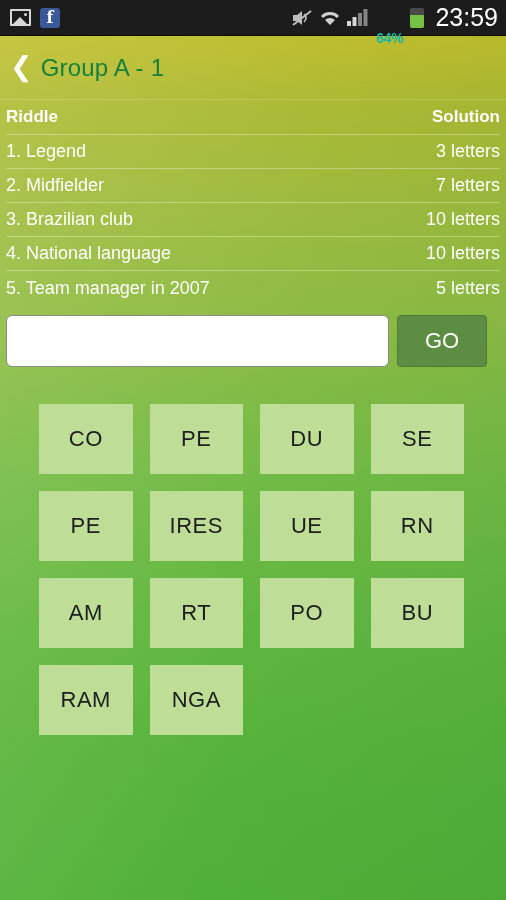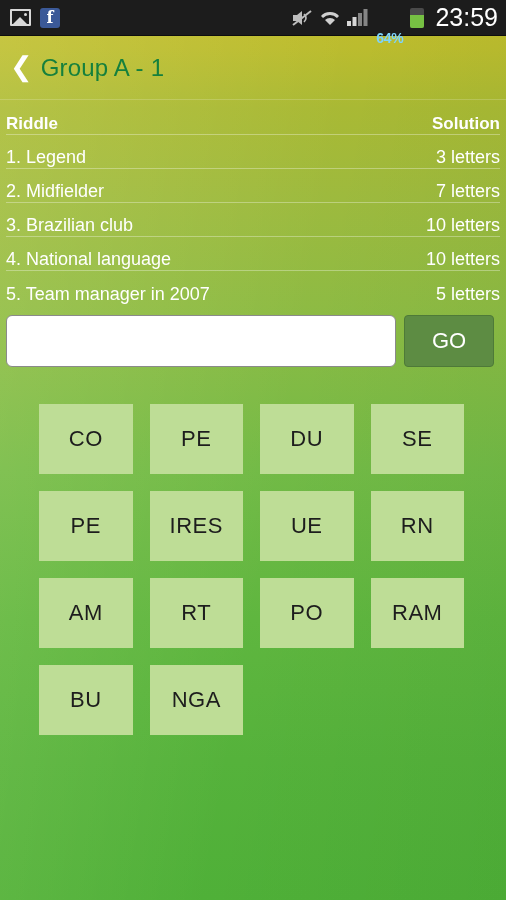"64%" .sb-pct { color: #7dd3fc -> #14b8a6 }
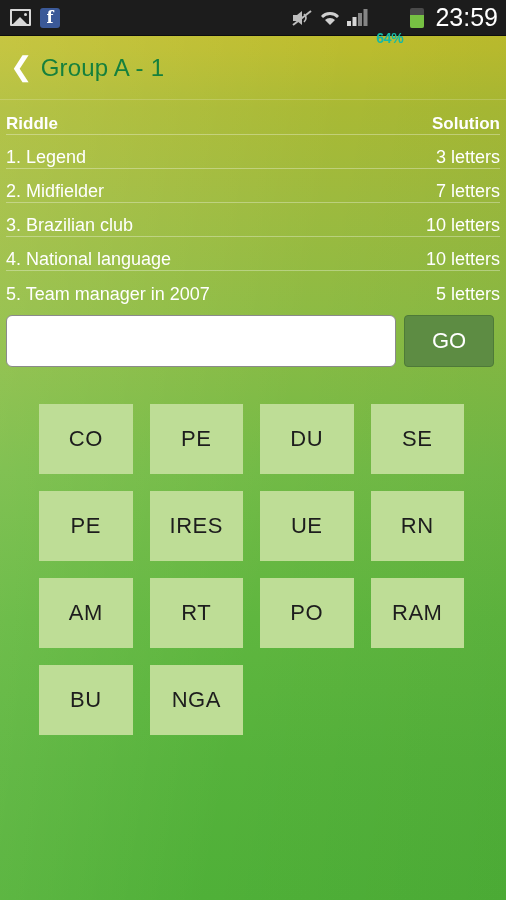"Riddle" .trow { align-items: flex-end -> center }
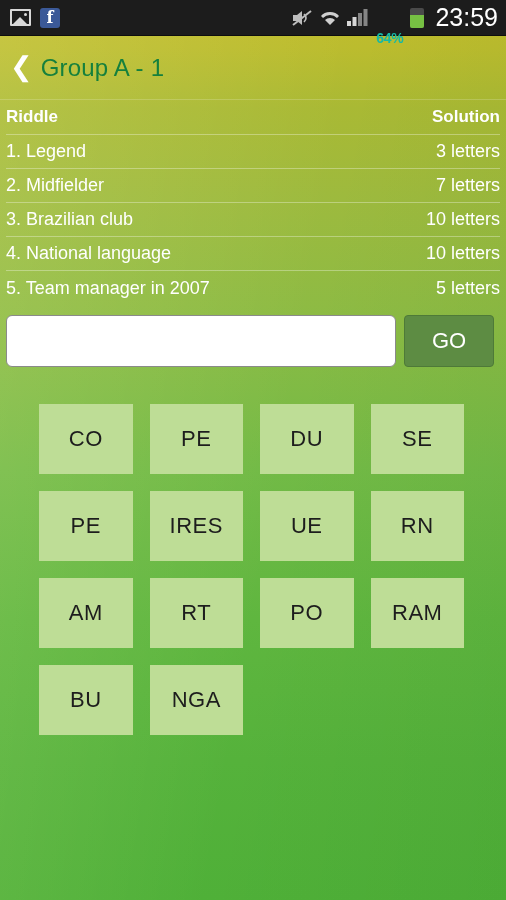"GO" .answer-row { padding: 10px 12px 0 6px -> 10px 19px 0 6px }
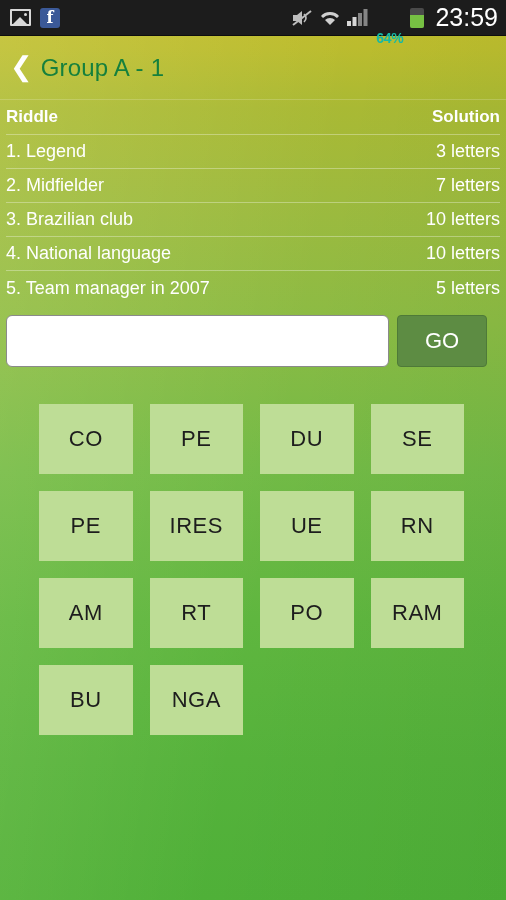"RAM" div.tile { order: before "BU" -> after "BU" }
